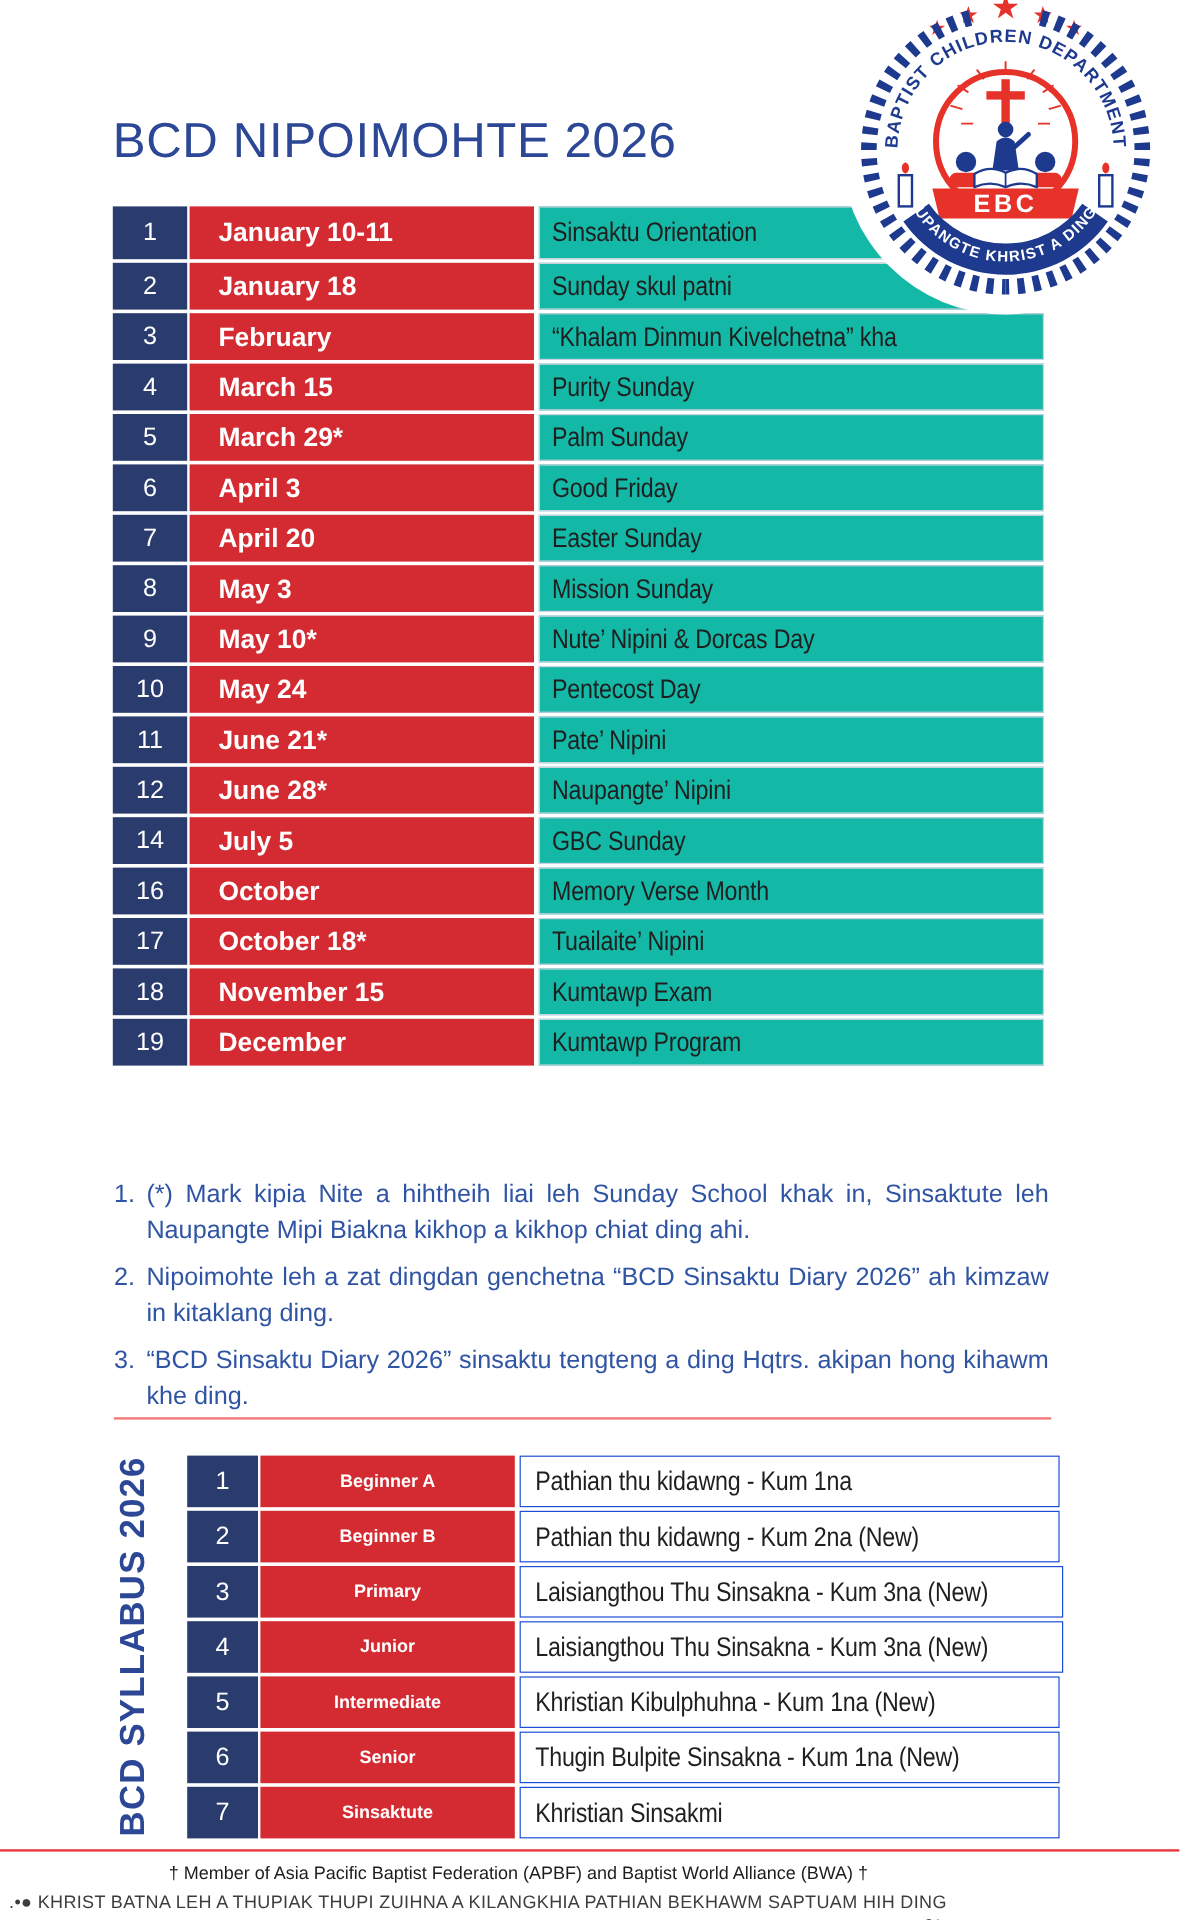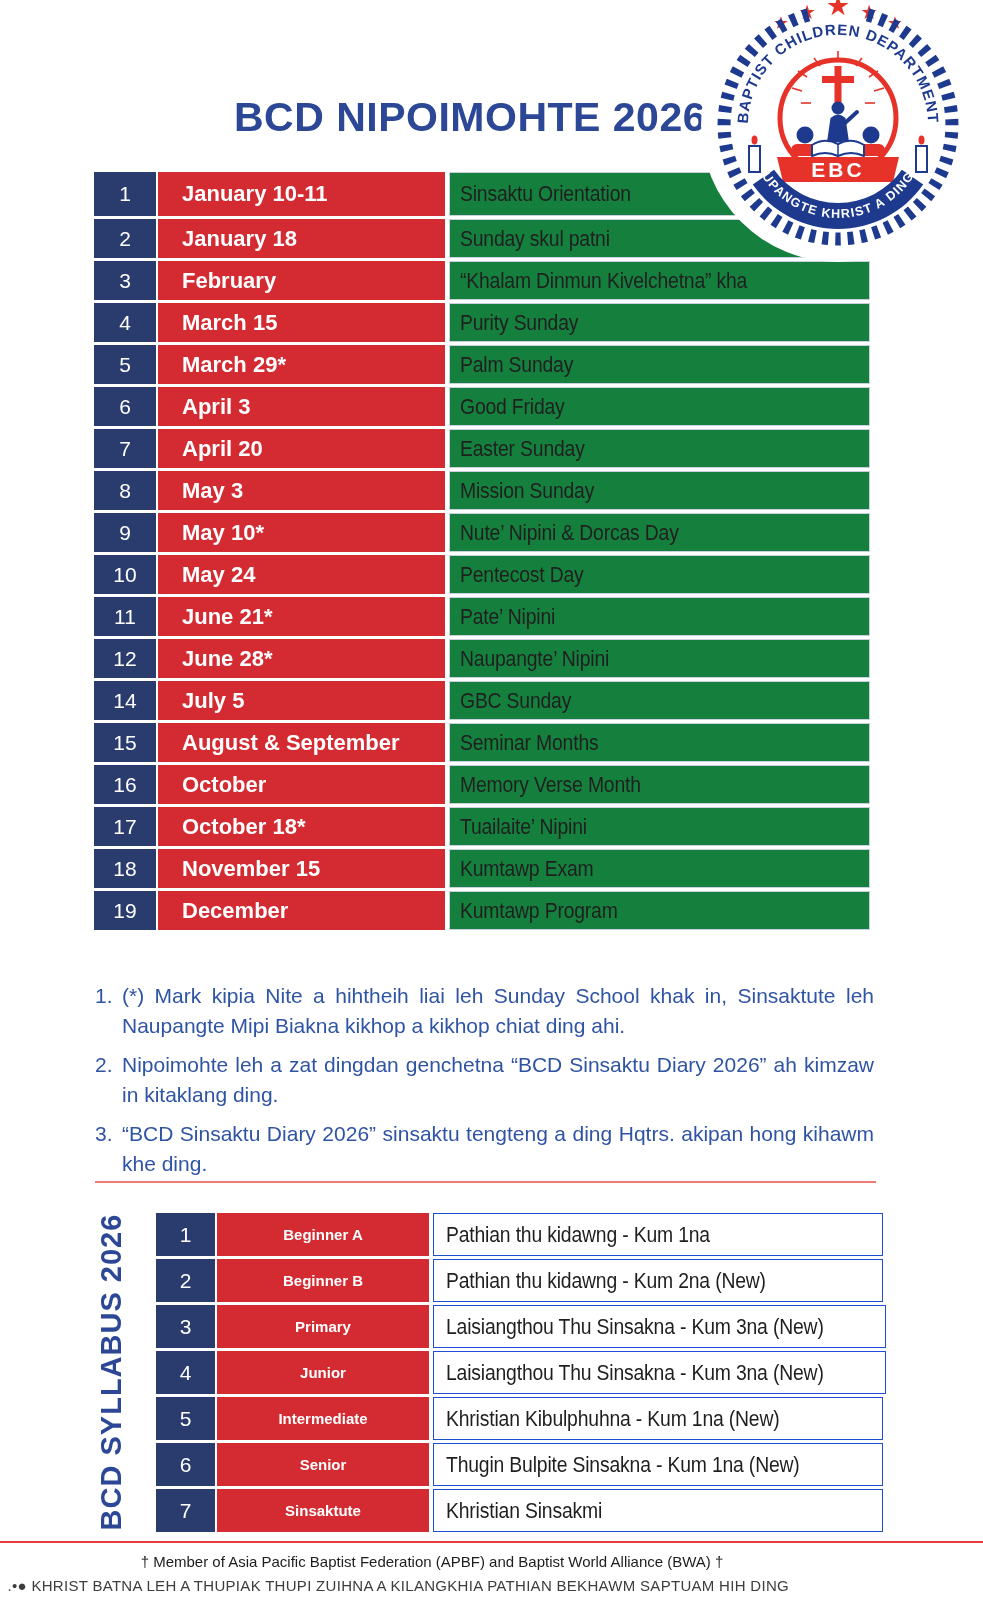"BCD NIPOIMOHTE 2026" .title { font-weight: bold -> normal; text-align: right -> left }
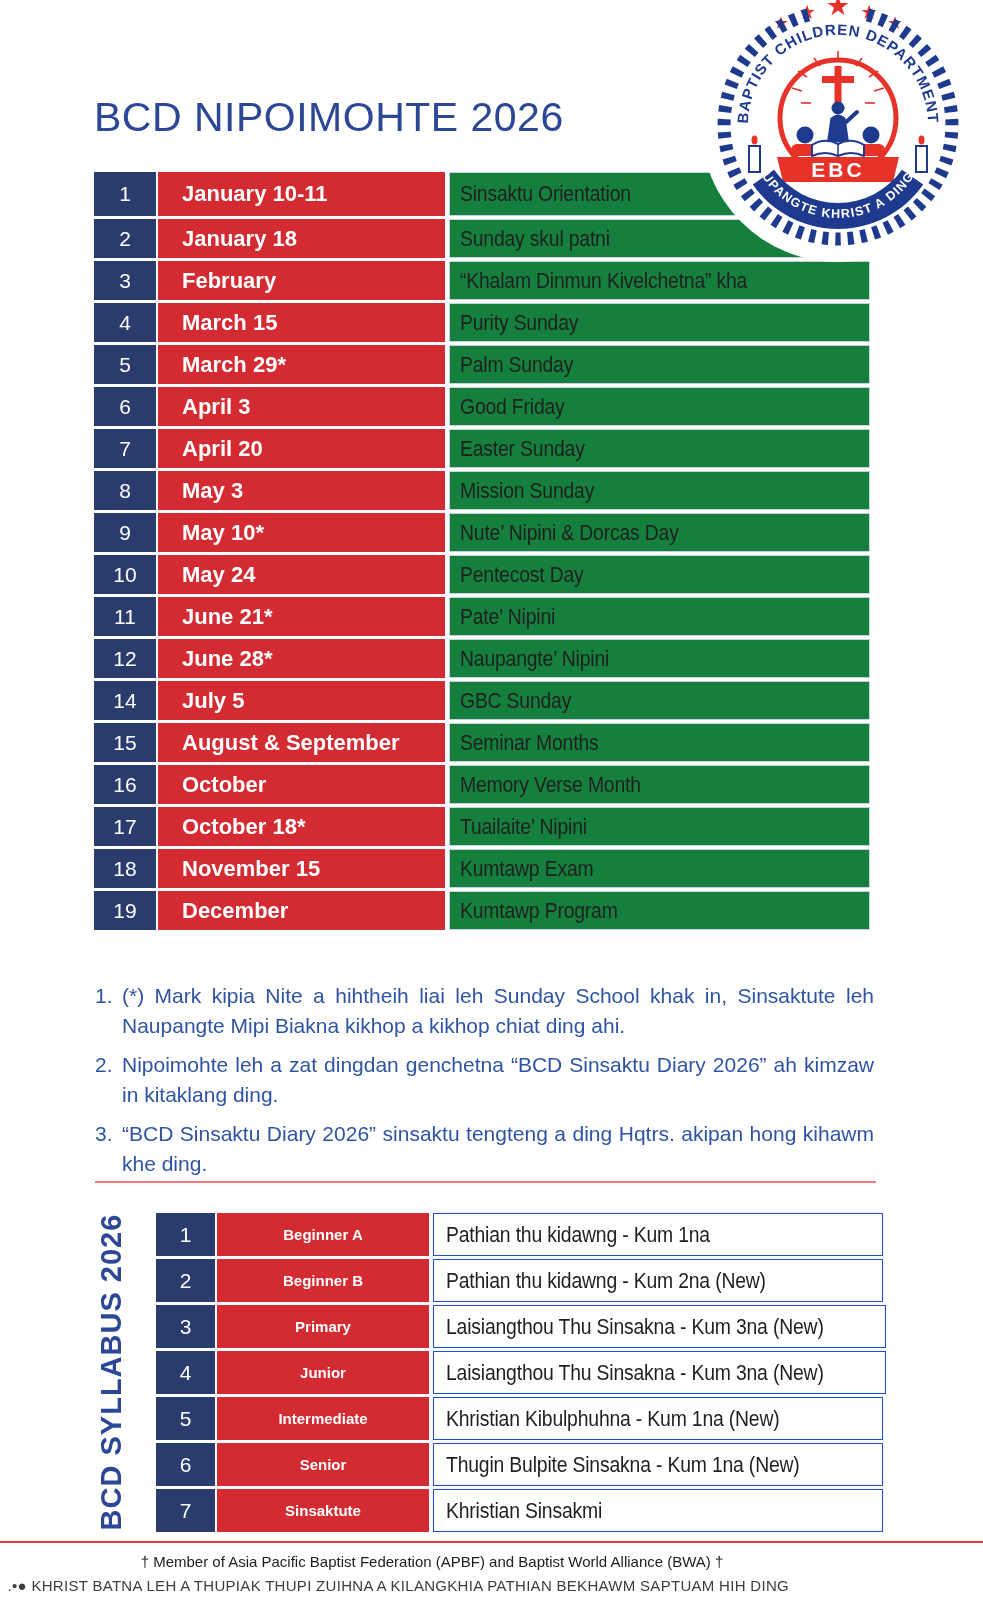"Sinsaktu Orientation" .cell-event { background: #15803d -> #14b8a6 }
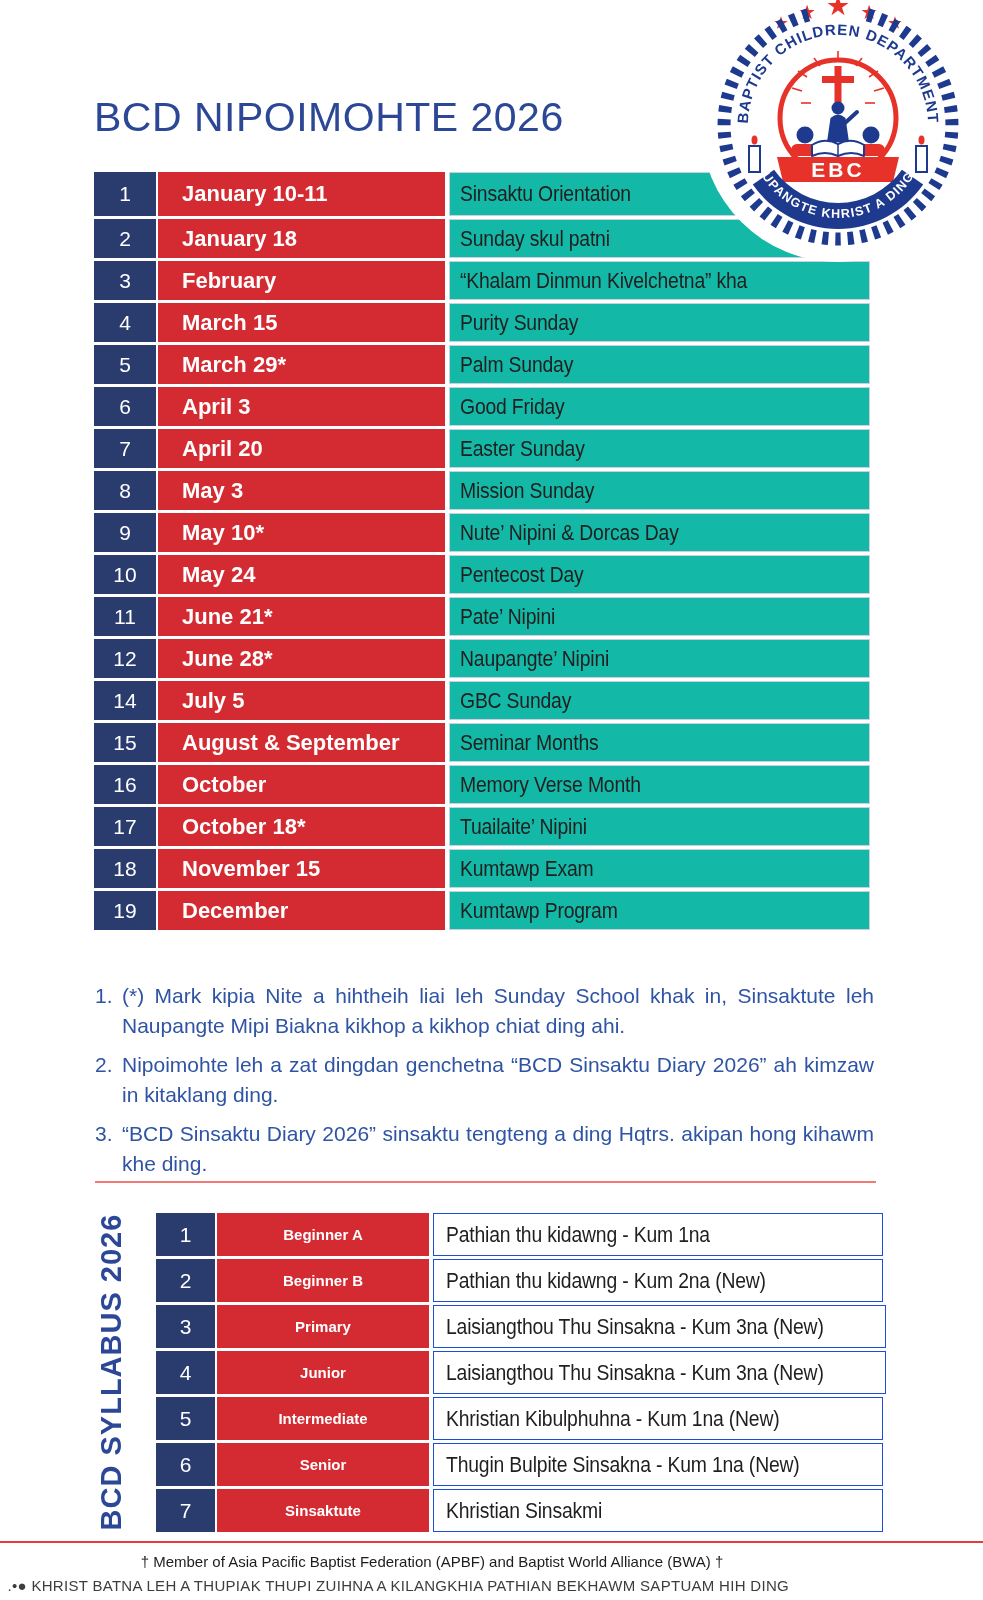"15" div.srow { html: <div> <div>15</div> <div>August &amp; September</div> <div> <span>Seminar Months</span> </div> </div> -> none }
